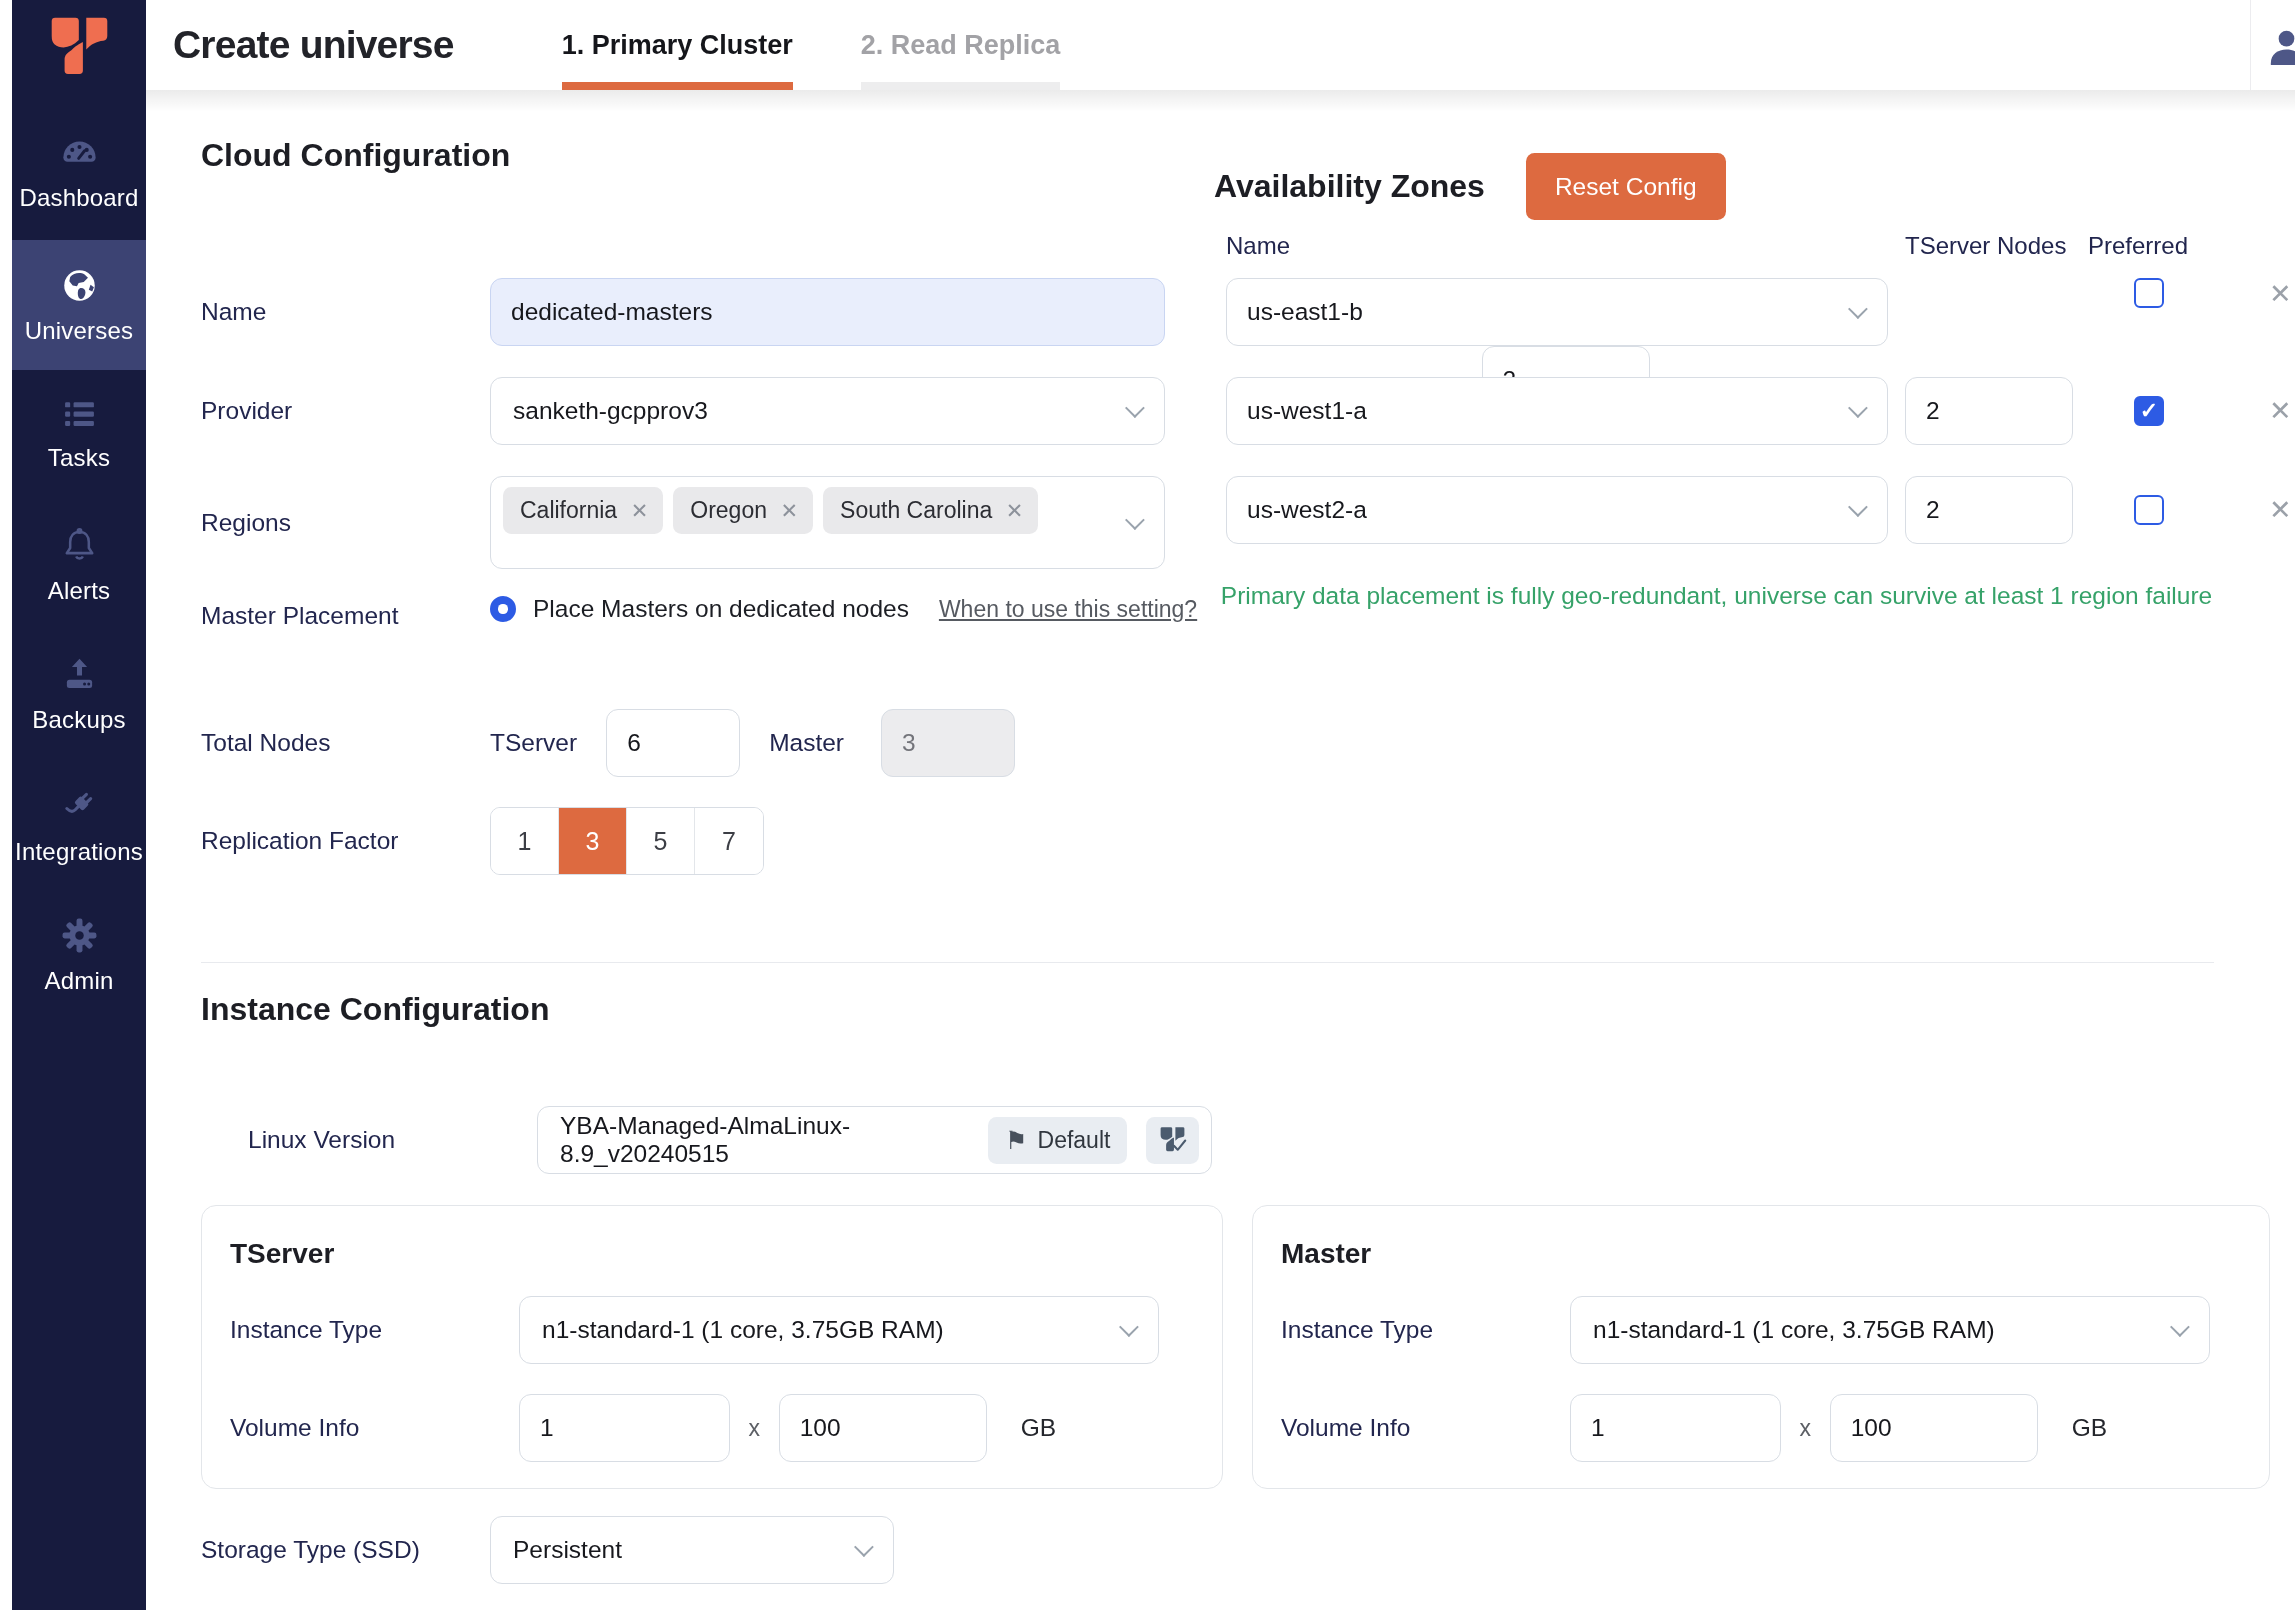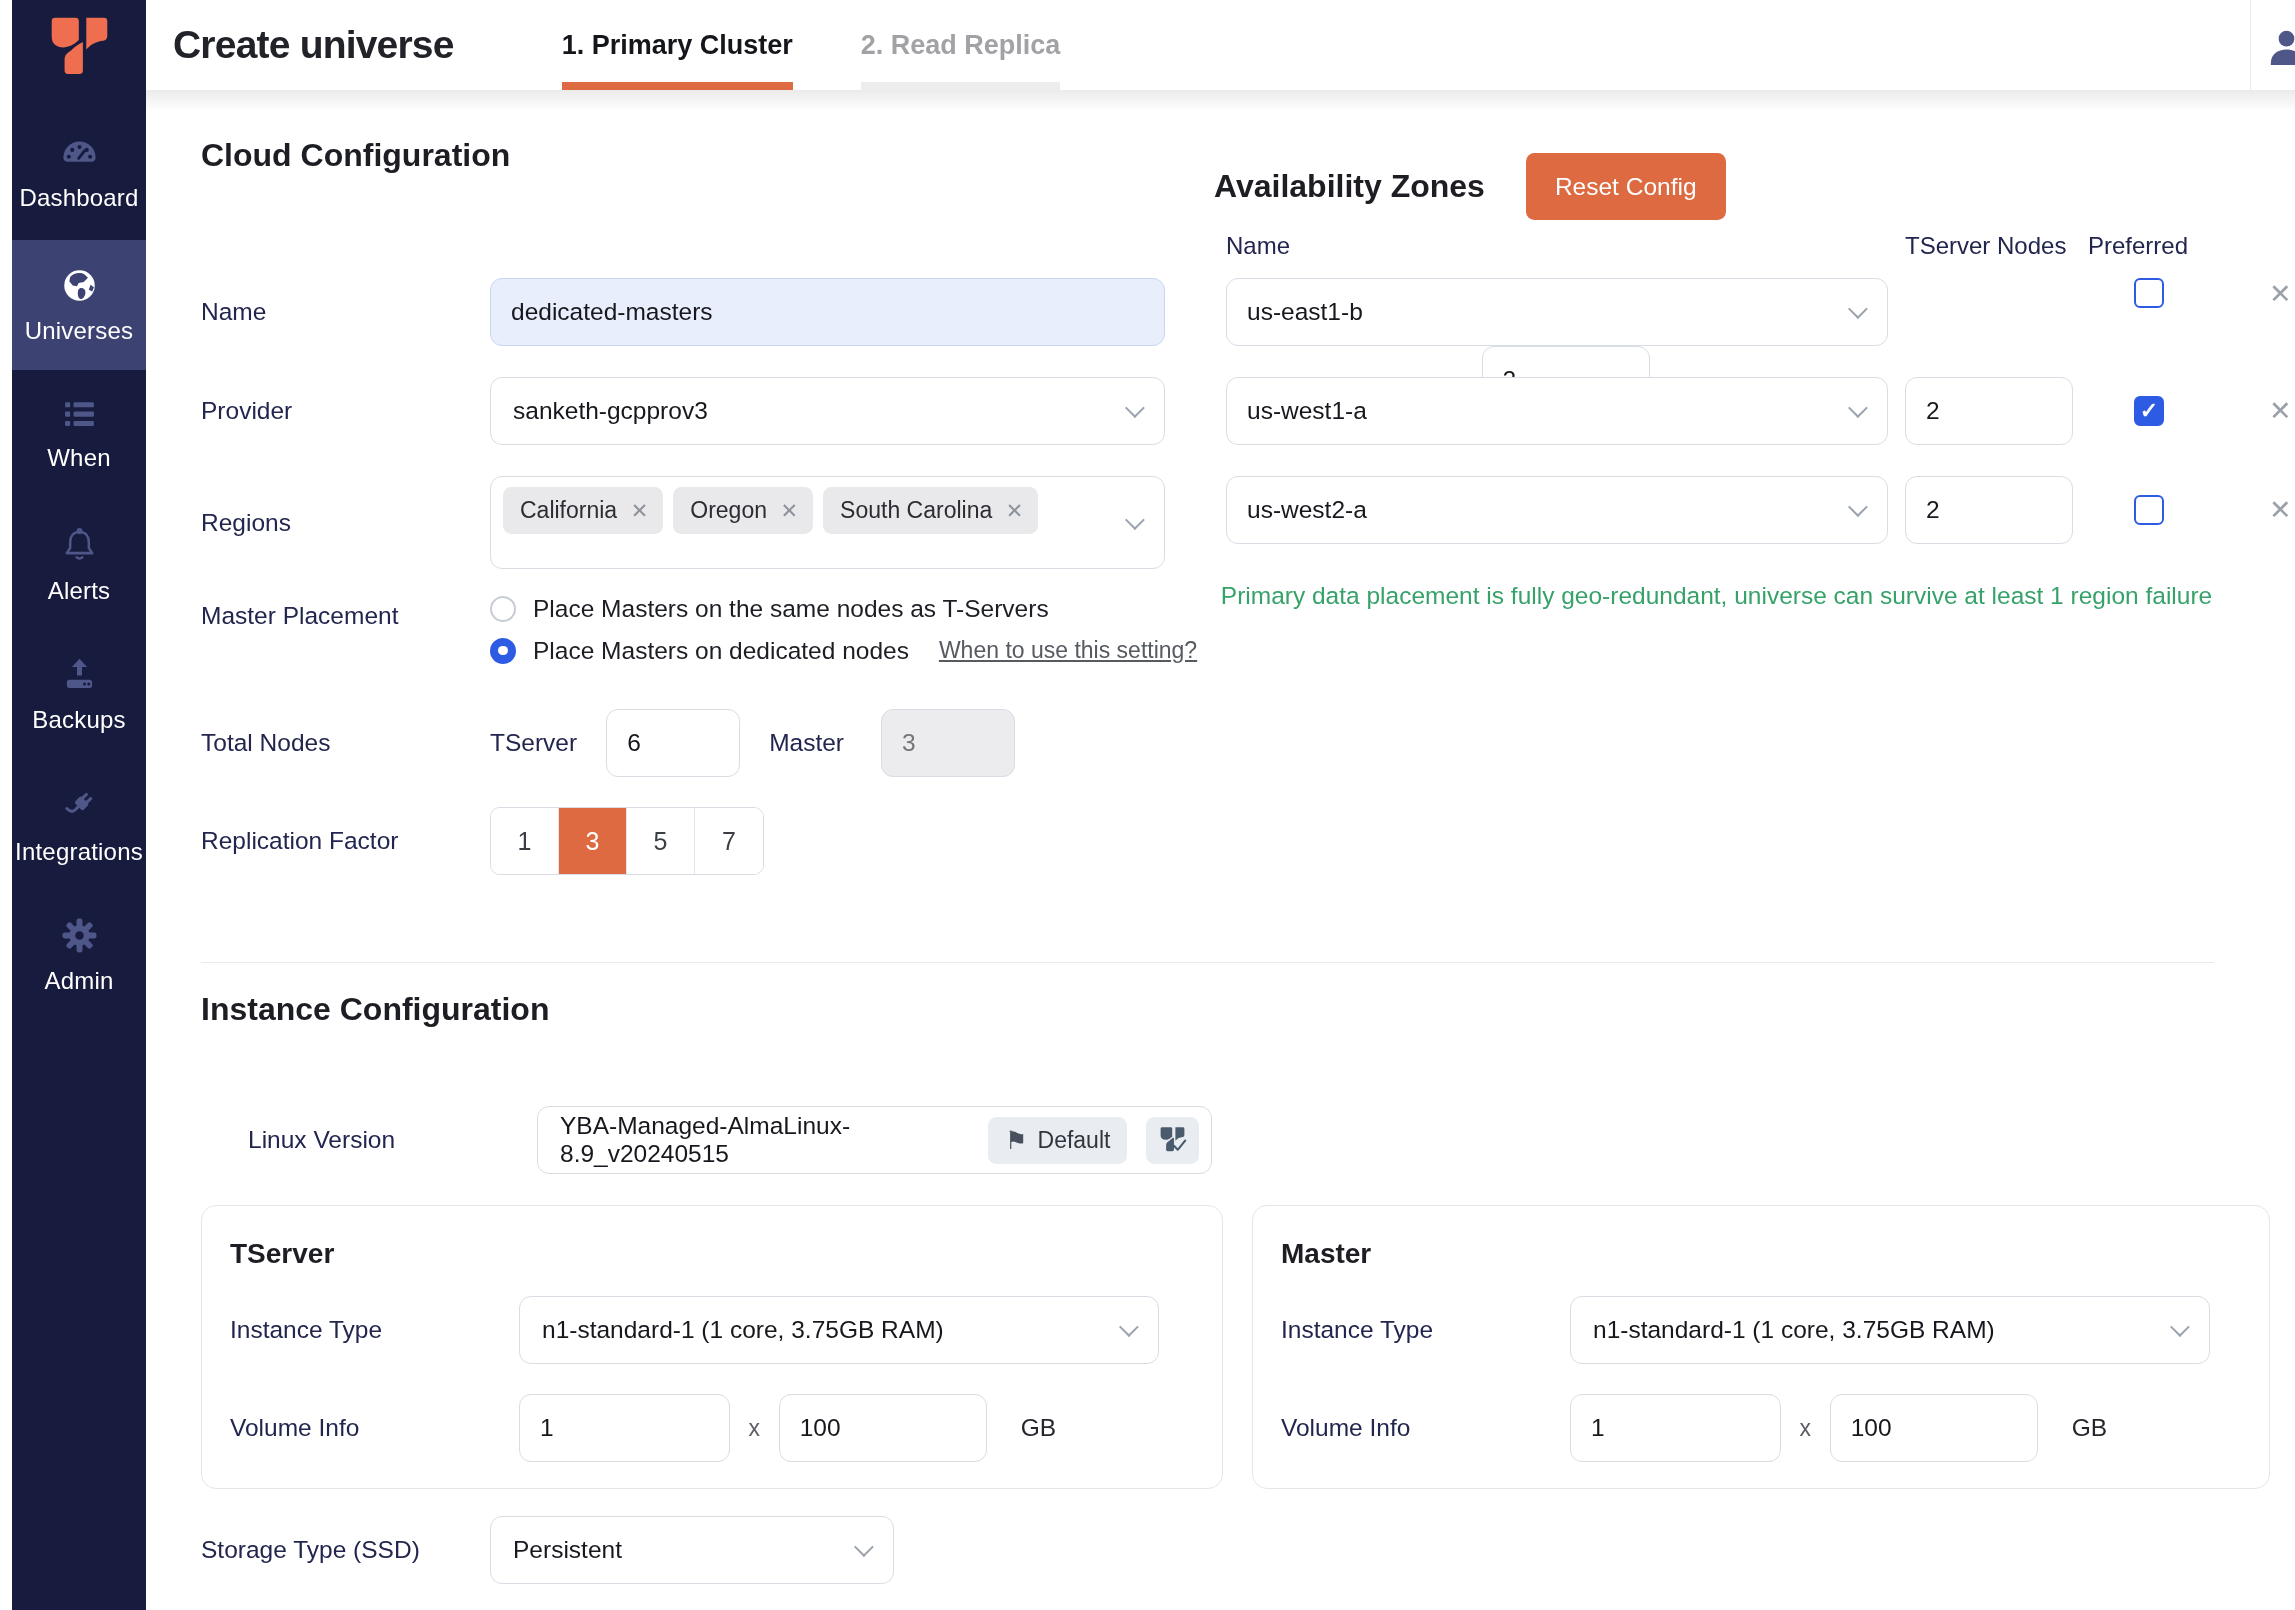"When" span.lbl { text: When -> Tasks }
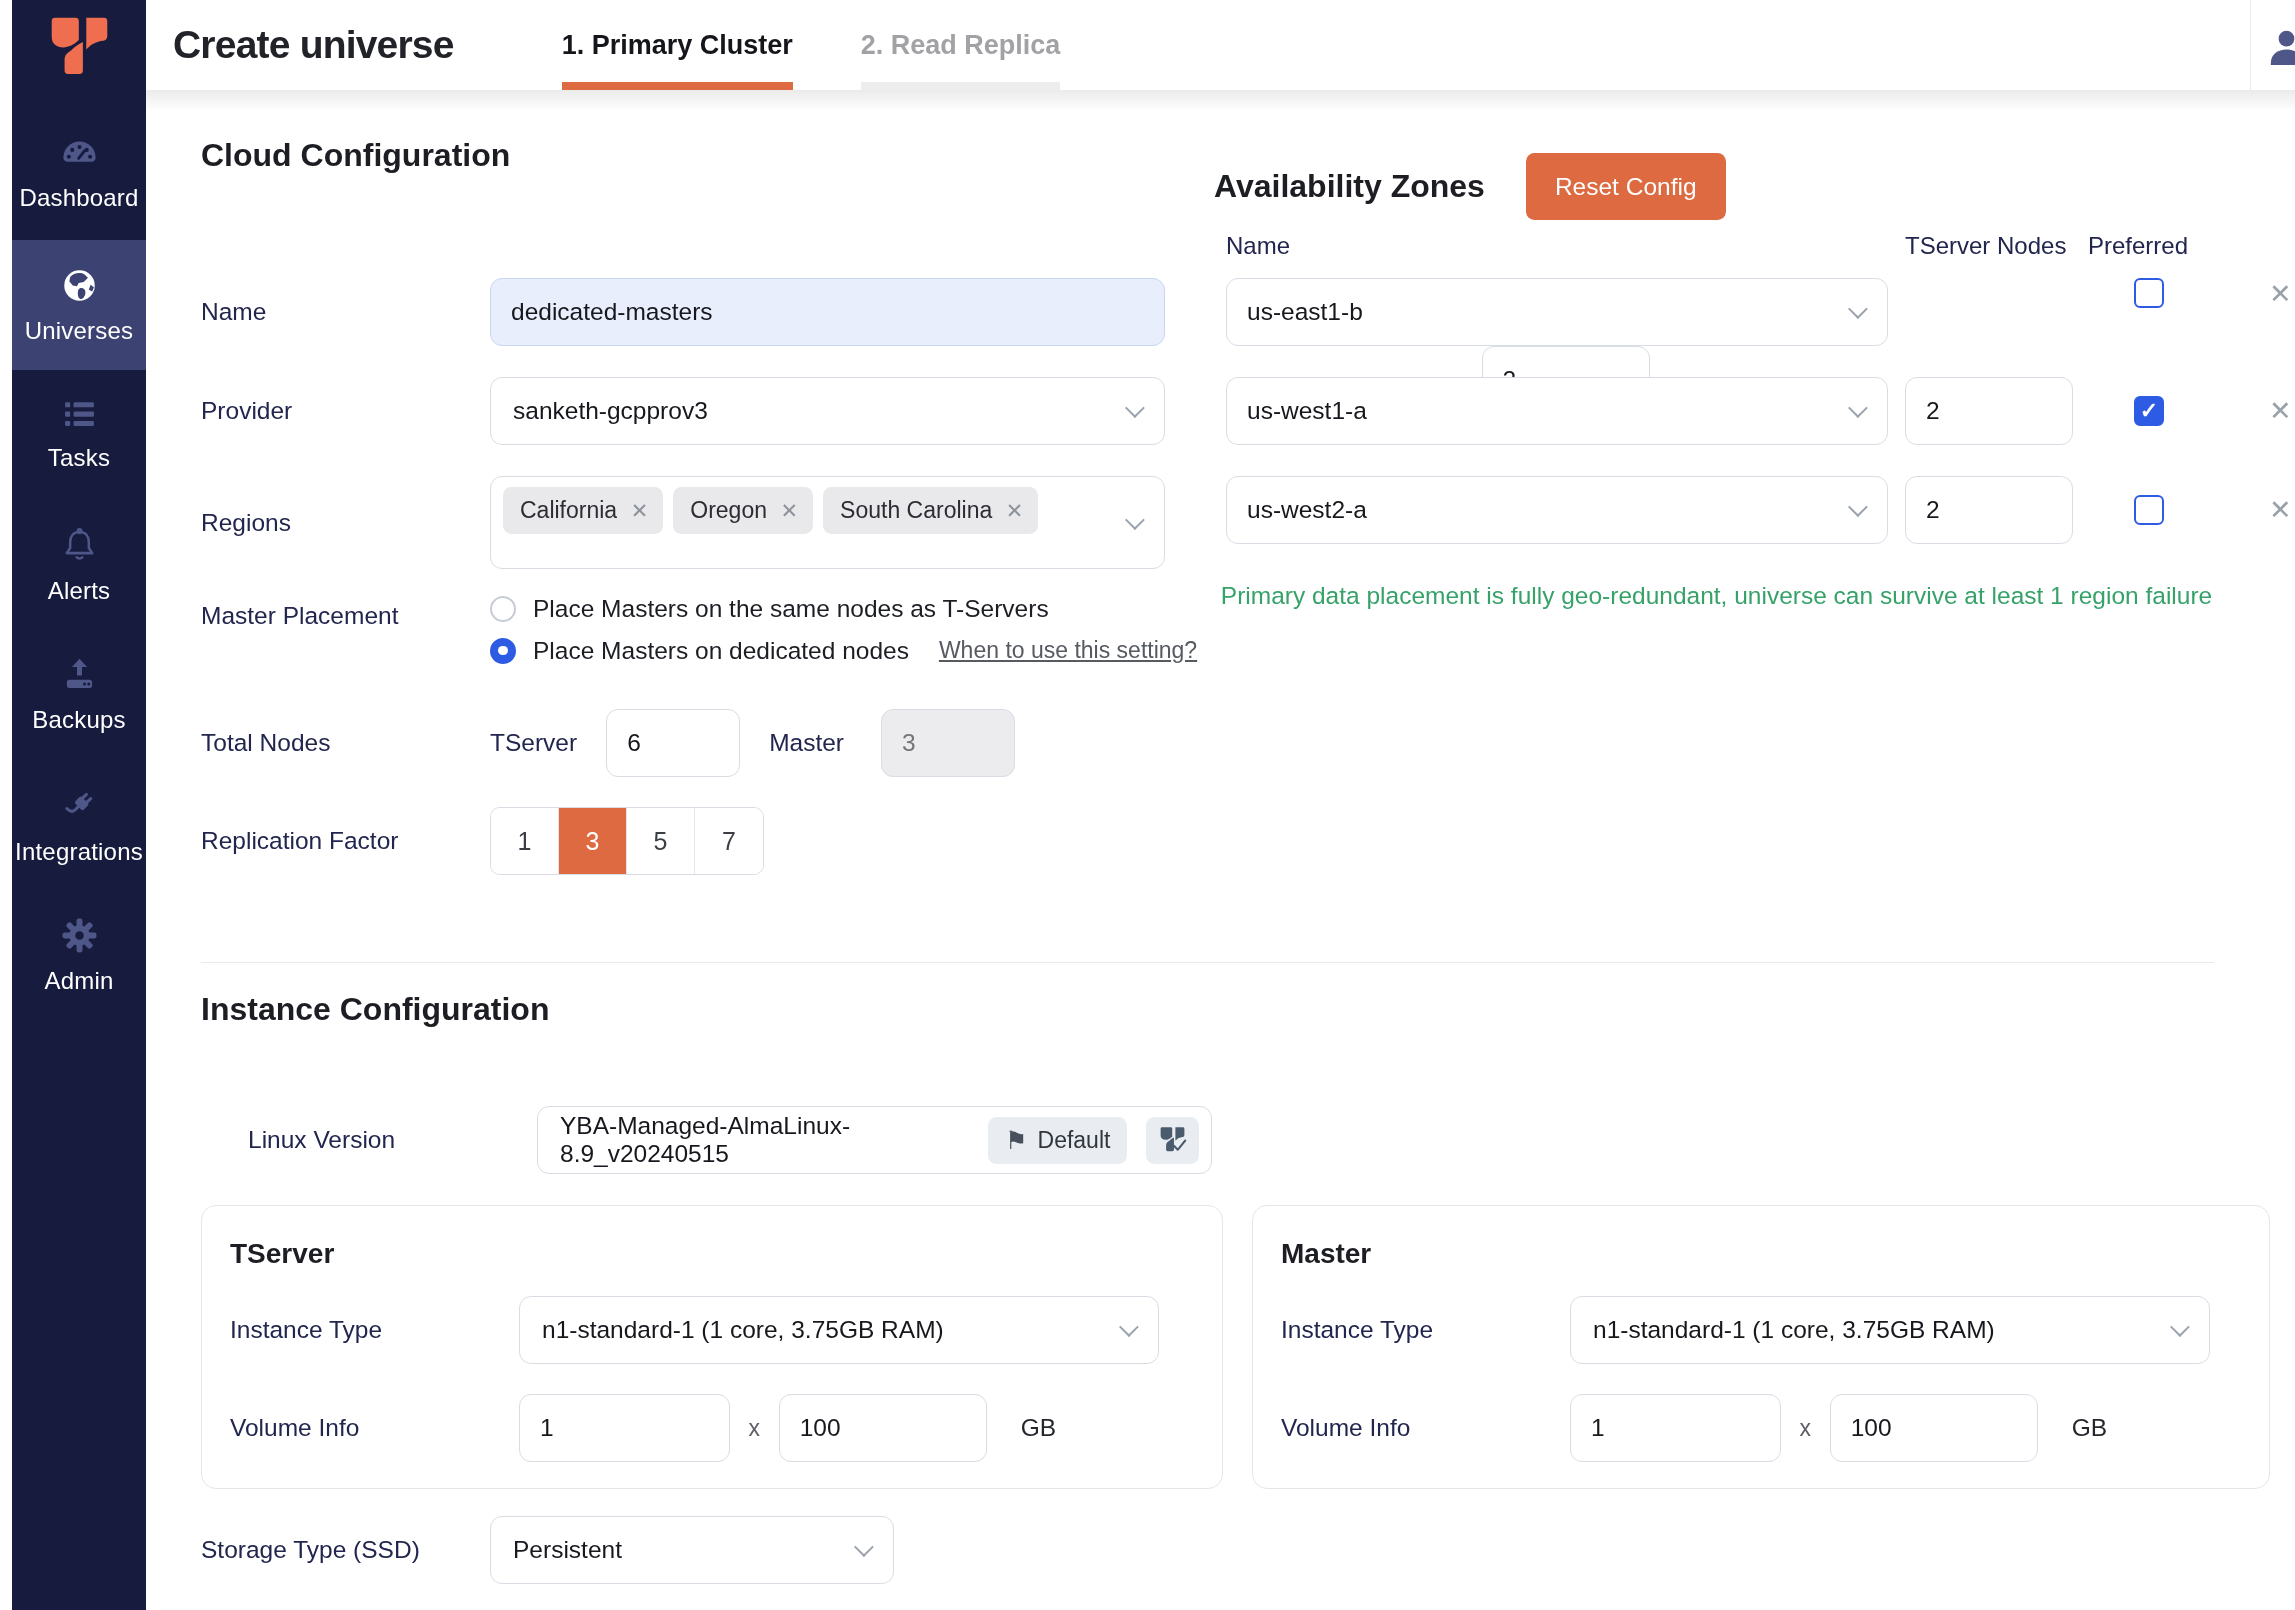"Place Masters on the same" div.radio-line { html: <div> <span></span> <span>Place Masters on the same nodes as T-Servers</span> </div> -> none }
